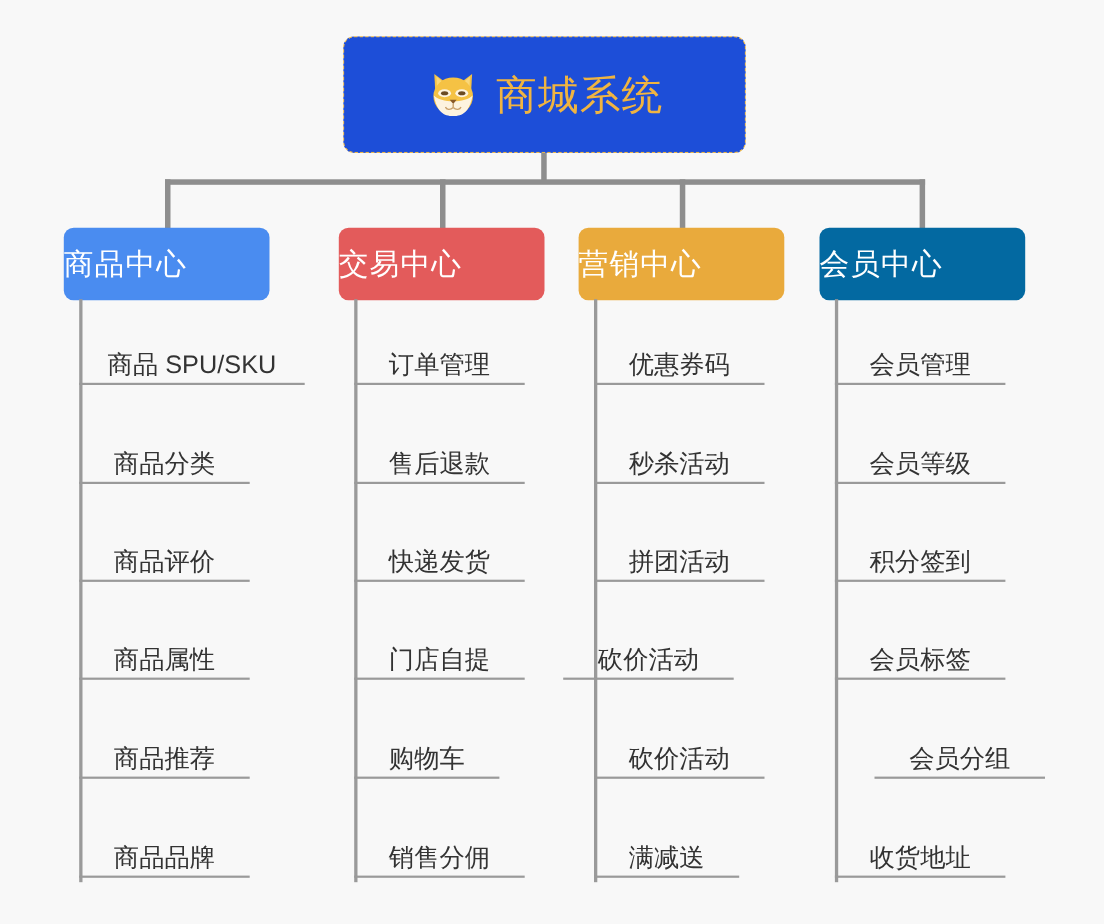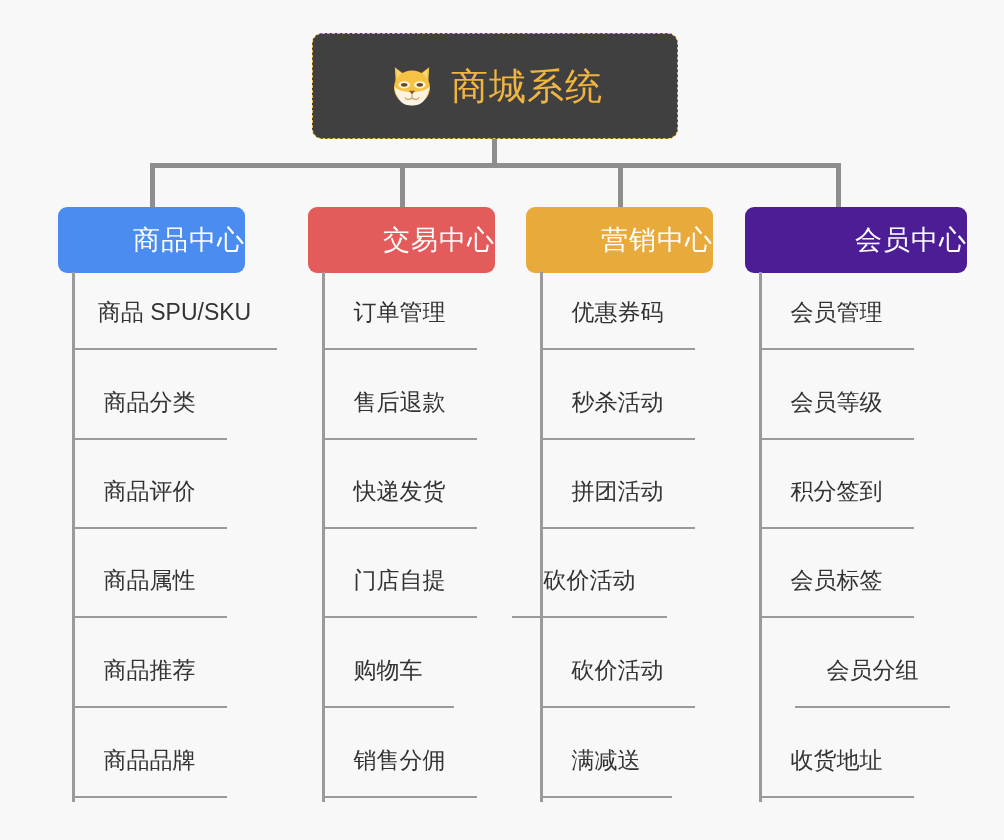"商城系统" .root-card { background: #404040 -> #1d4ed8 }
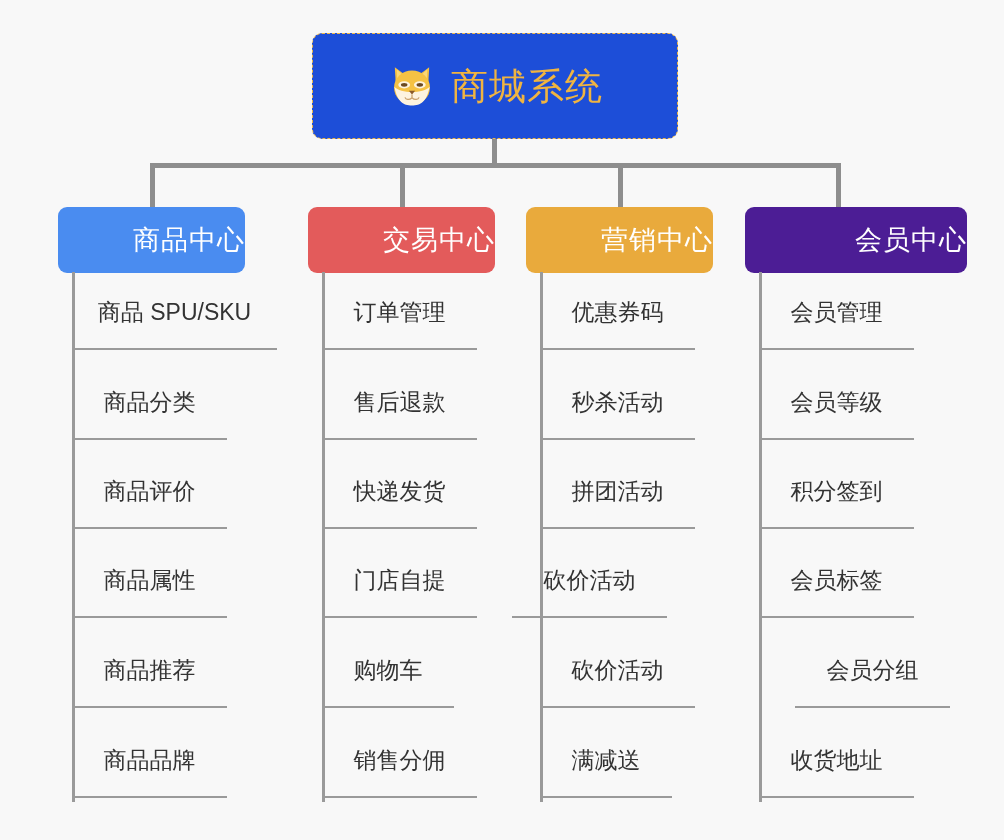"商品中心" .cat-header { justify-content: flex-end -> flex-start }
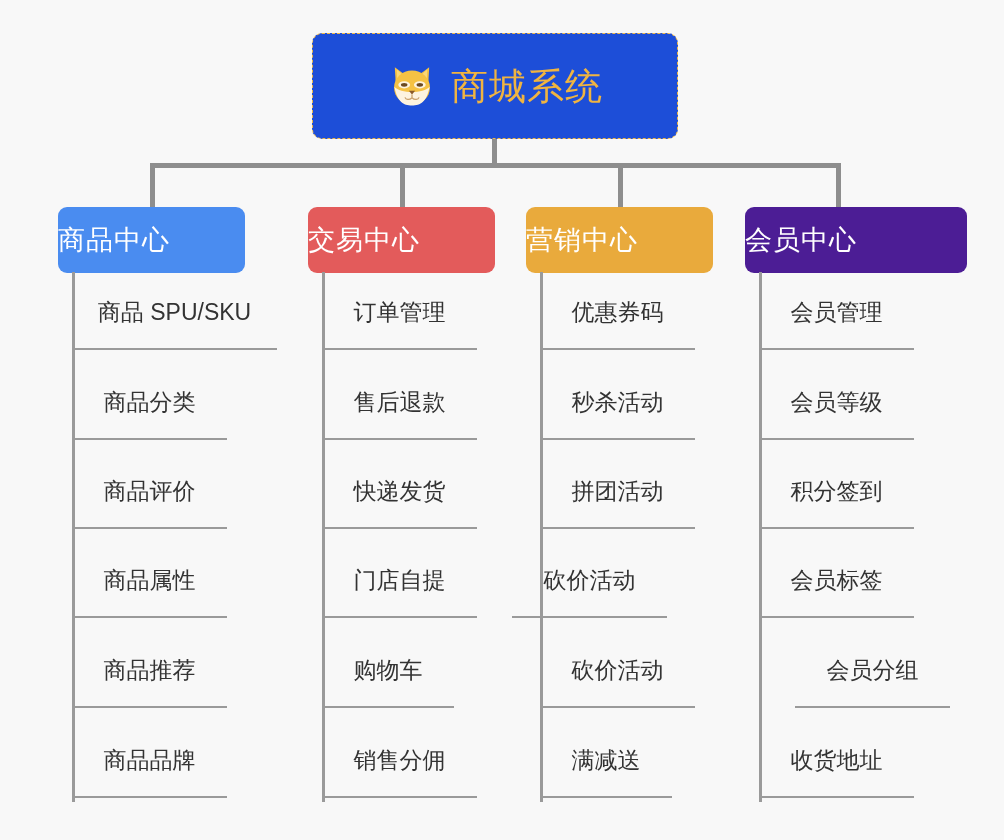"会员中心" div.cat-header { background: #4c1d95 -> #0369a1; width: 222px -> 187px }
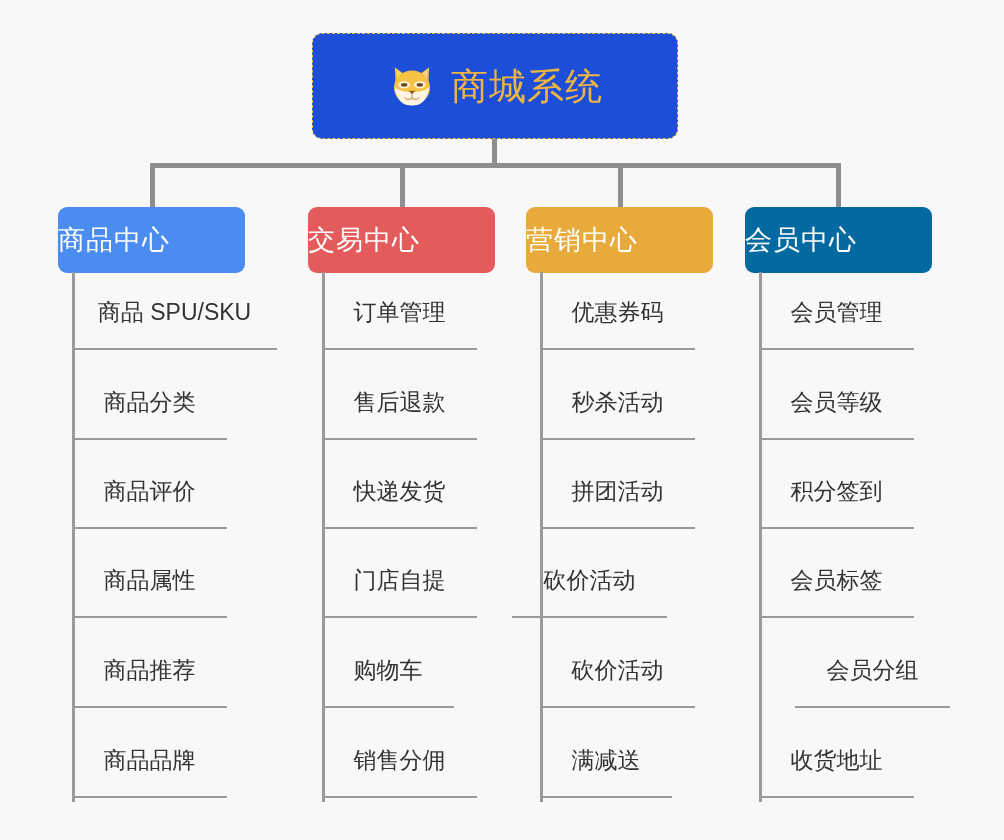"商品 SPU/SKU" .leaf { align-items: flex-start -> flex-end }
